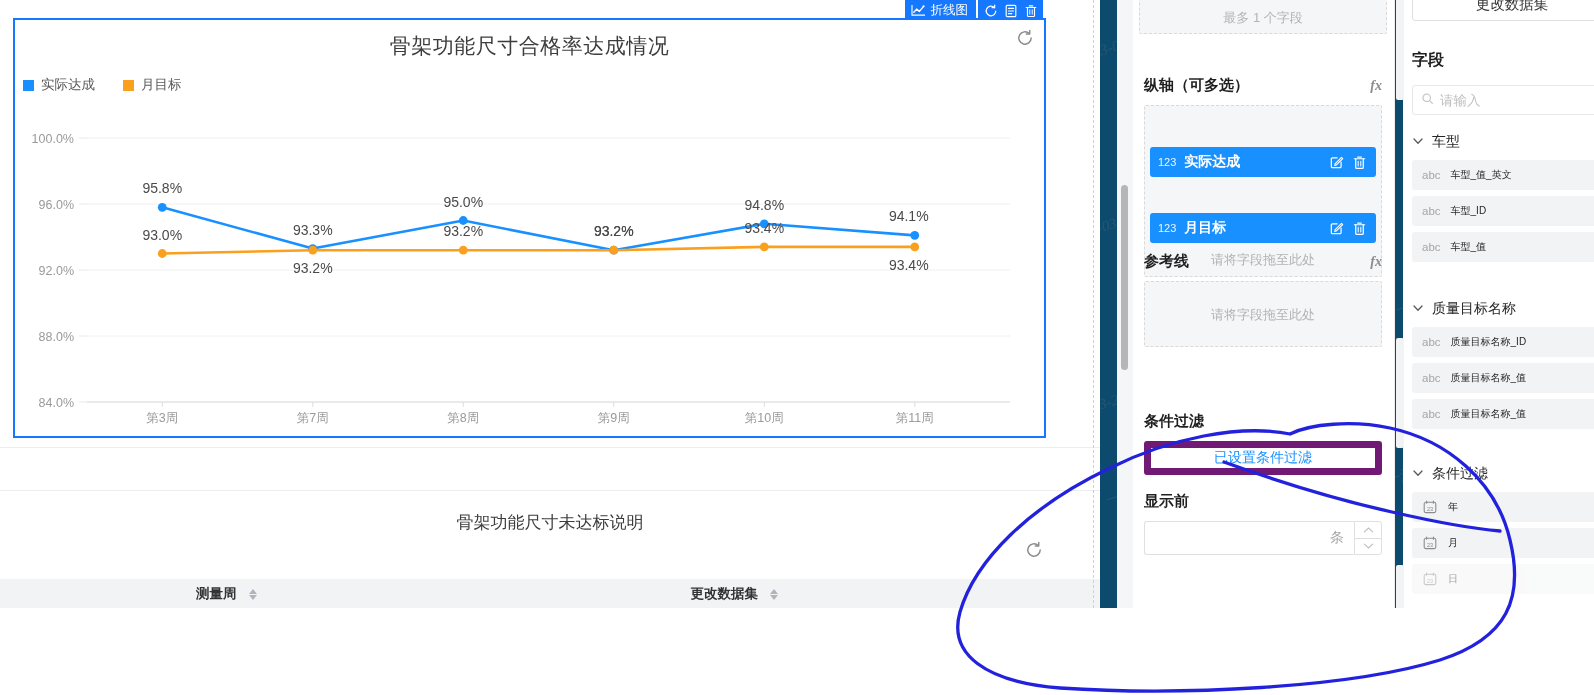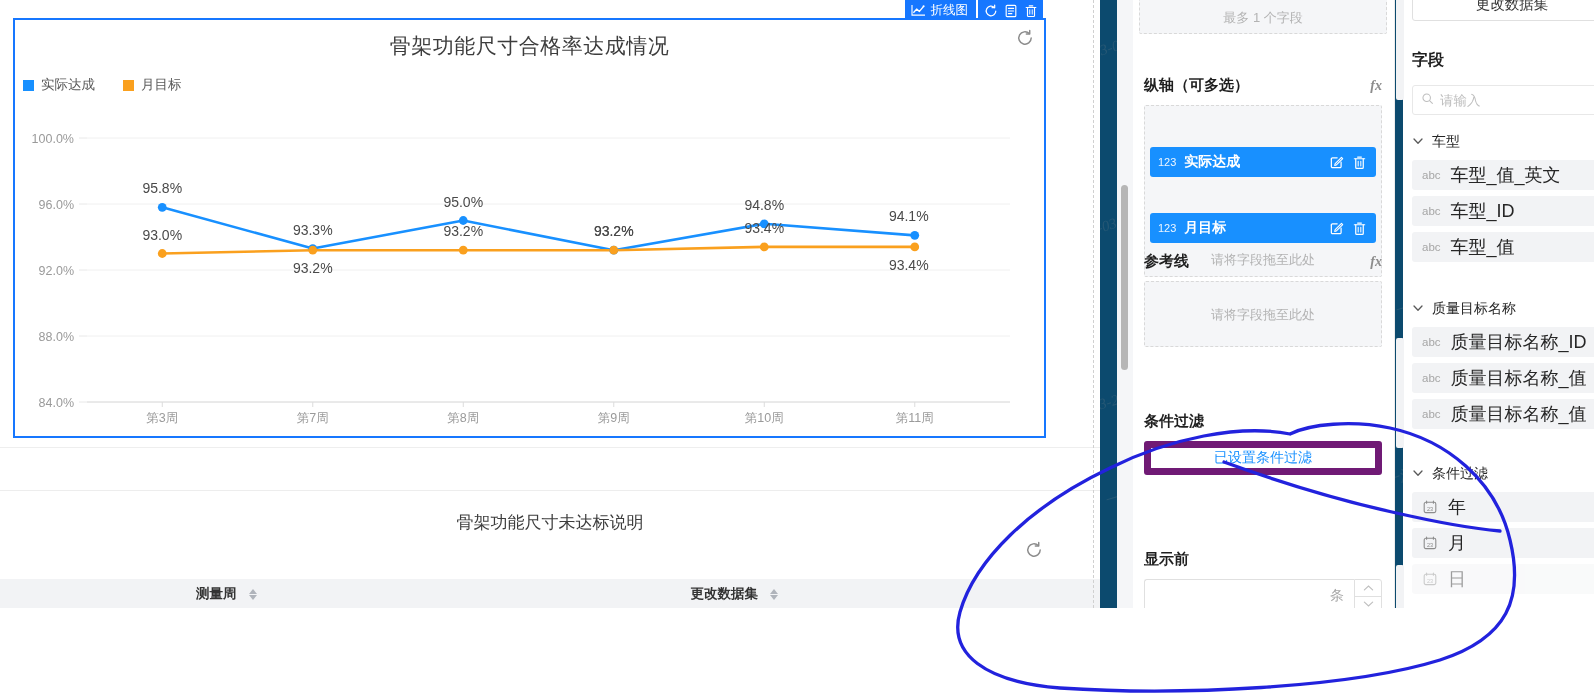"车型_值_英文" .fi-name { font-size: 18px -> 10px }
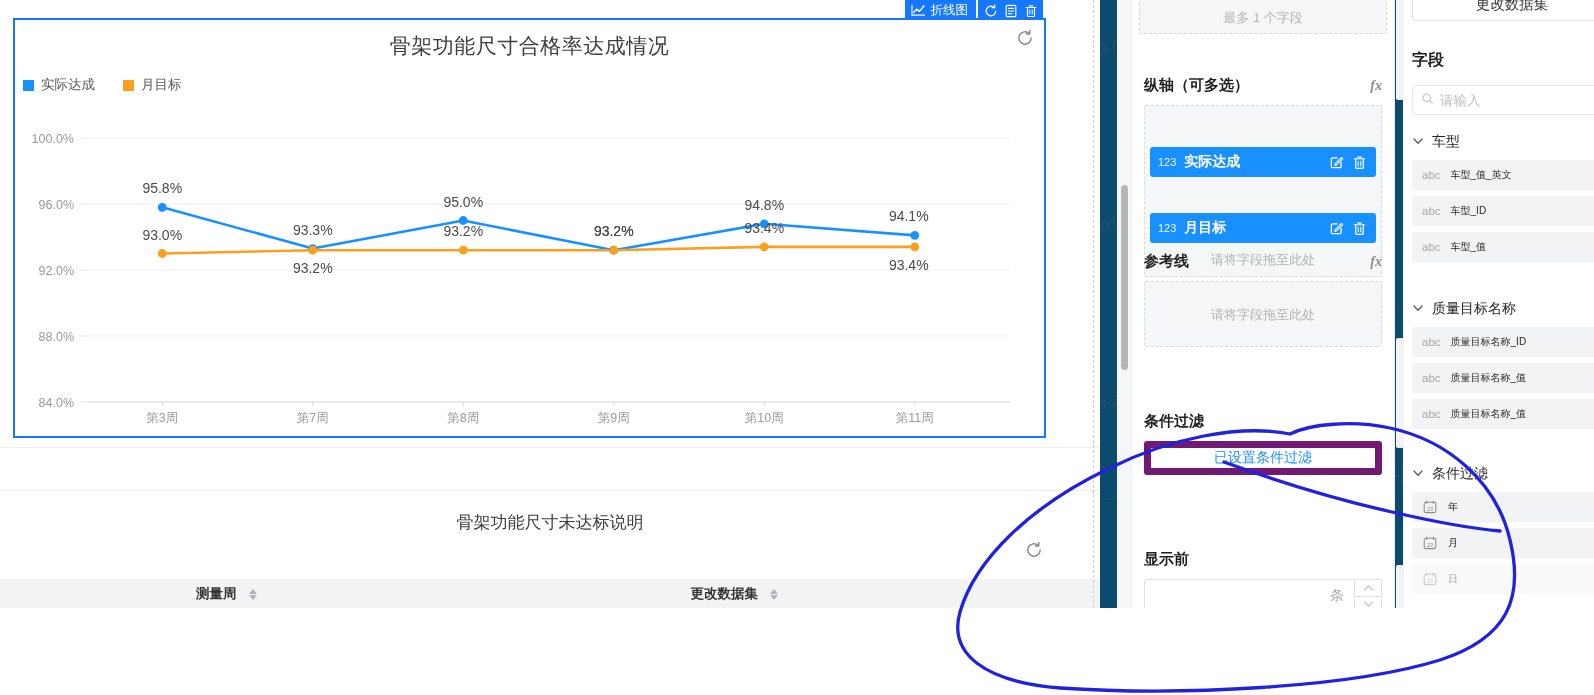"显示前" div.cfg-section { top: 550px -> 492px }
